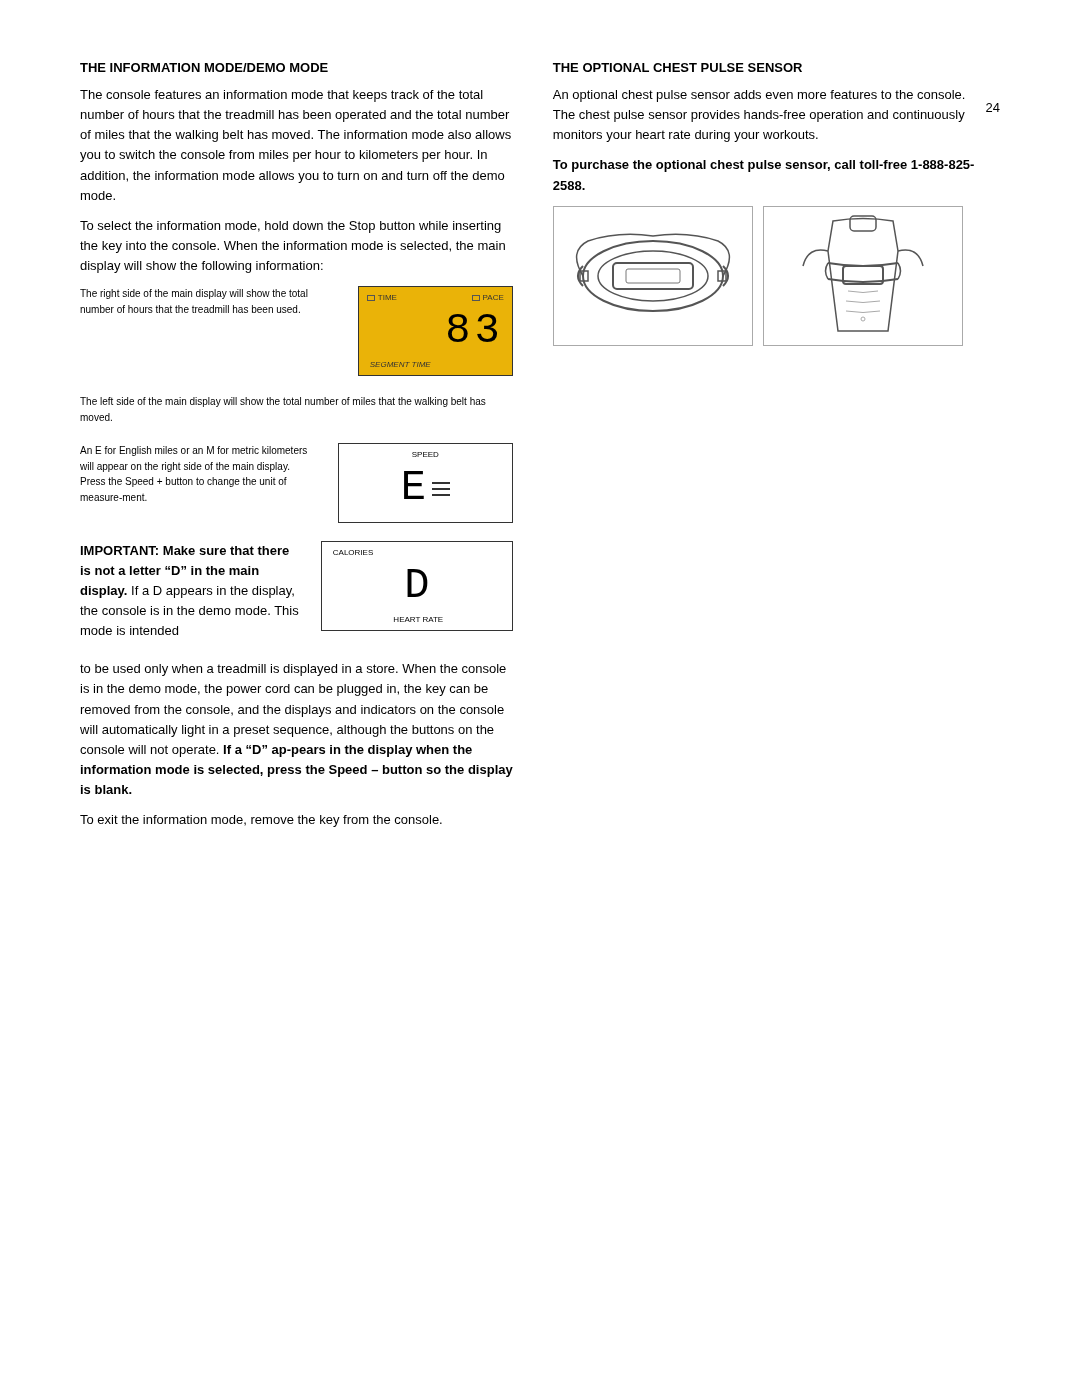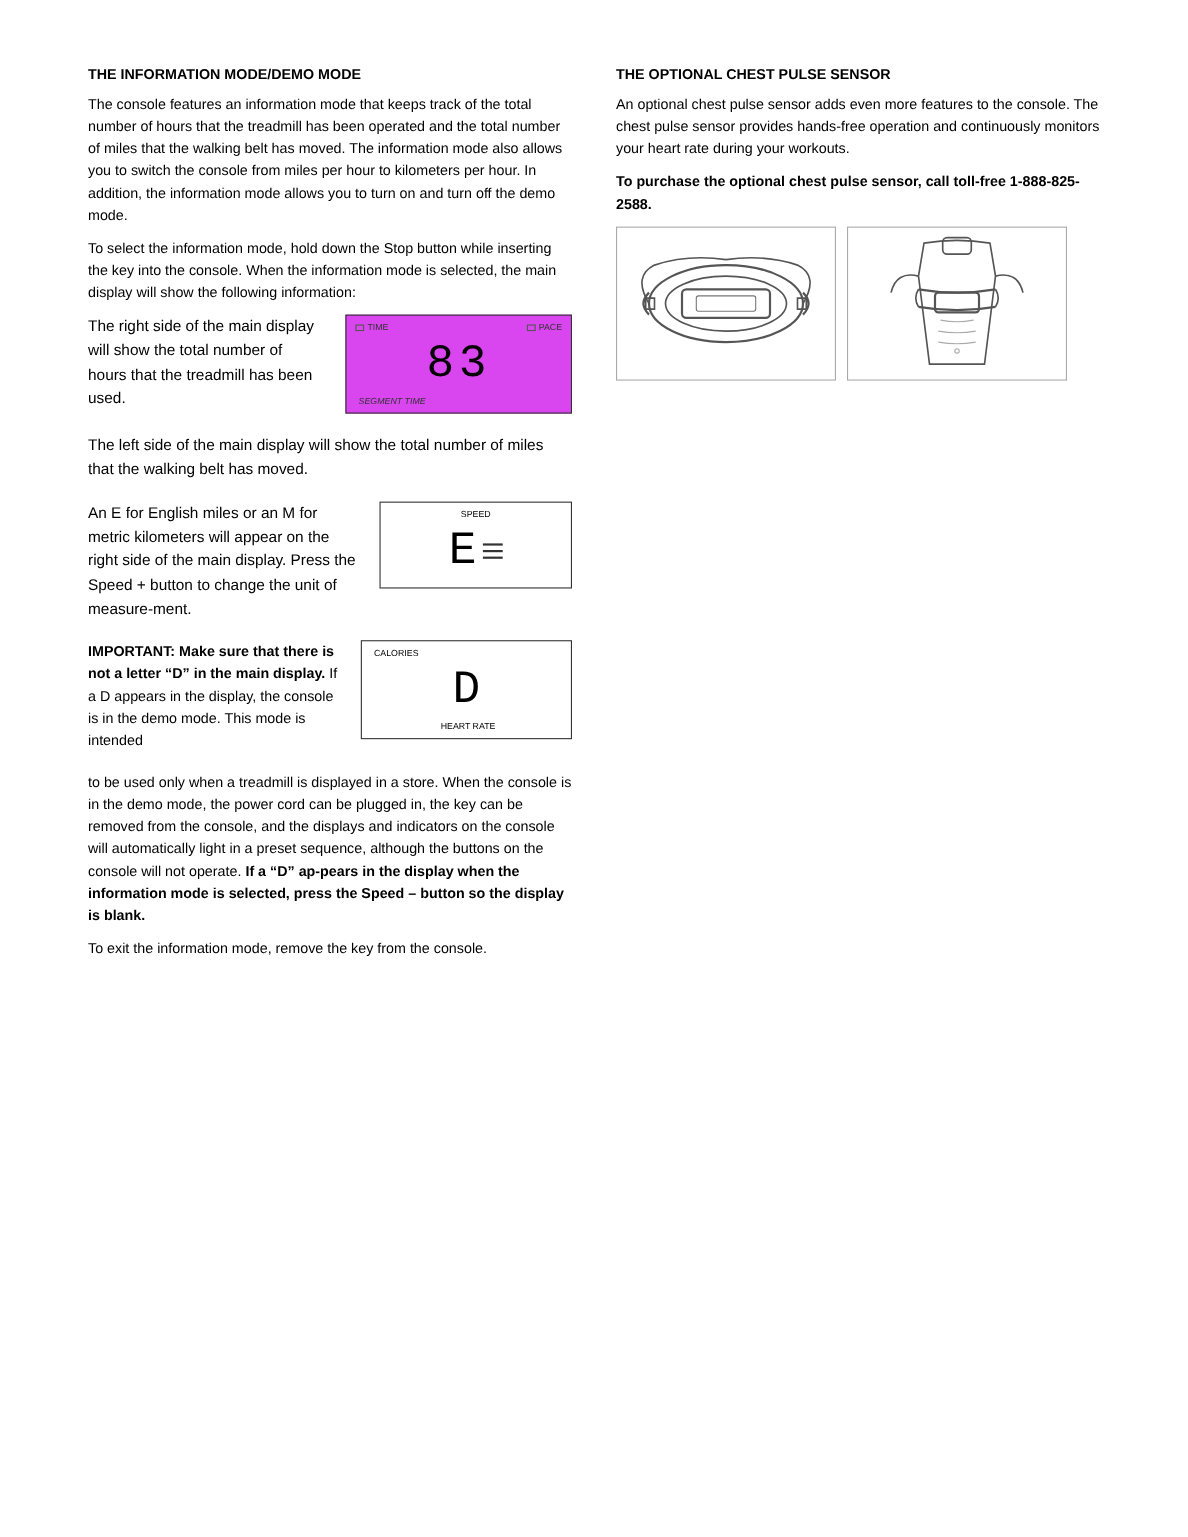"24" div.page-number { html: none -> <div>24</div> }
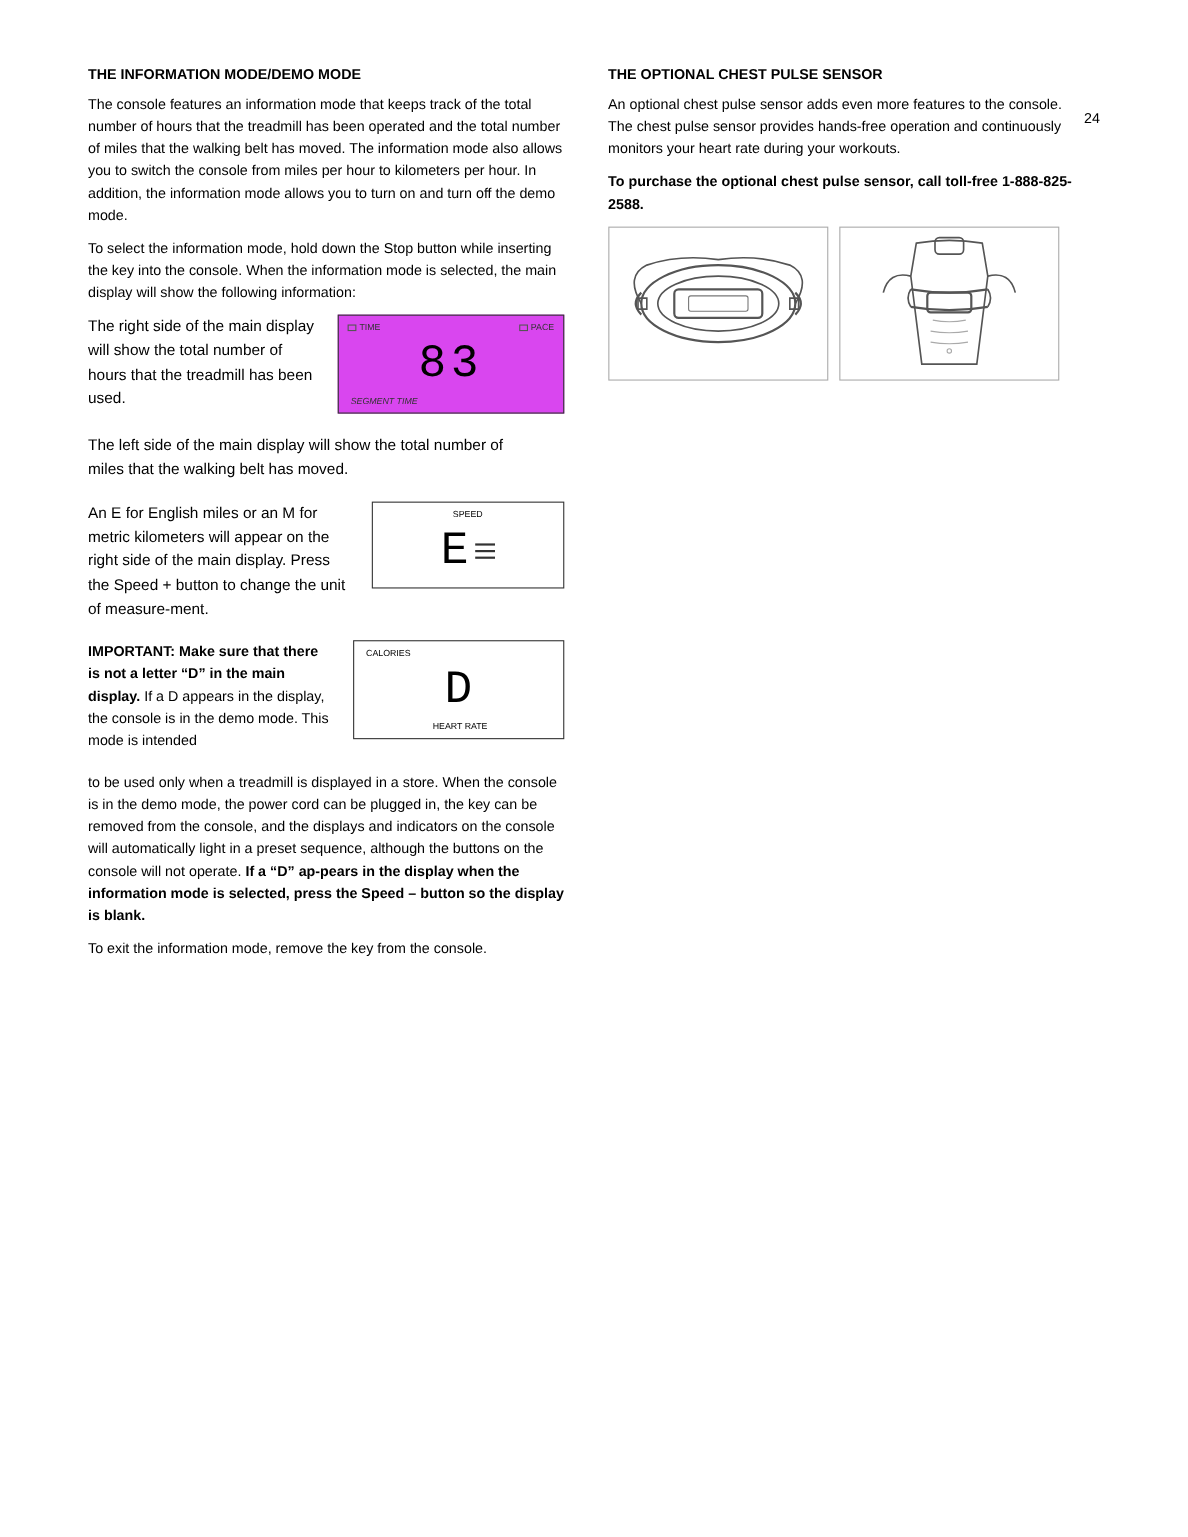"The right side of the" .display-text { font-size: 14px -> 10px }
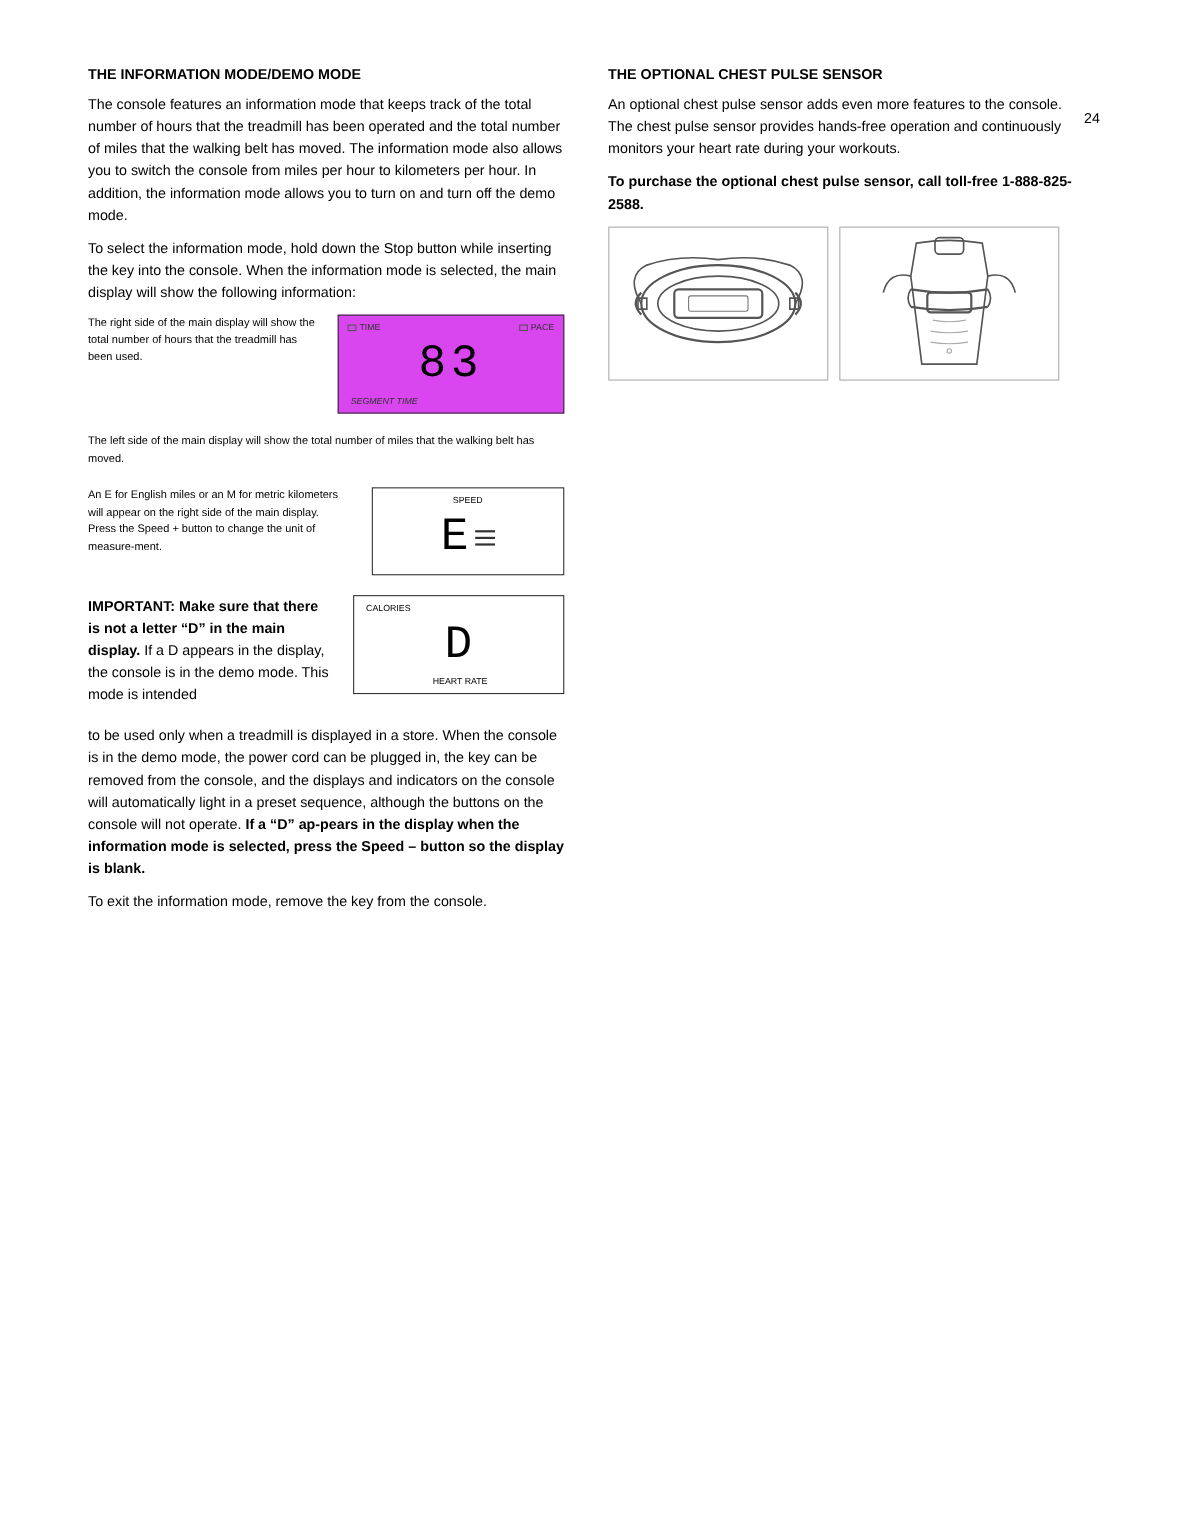"TIME" .display-box { background: #d946ef -> #eab308; width: 206px -> 155px }
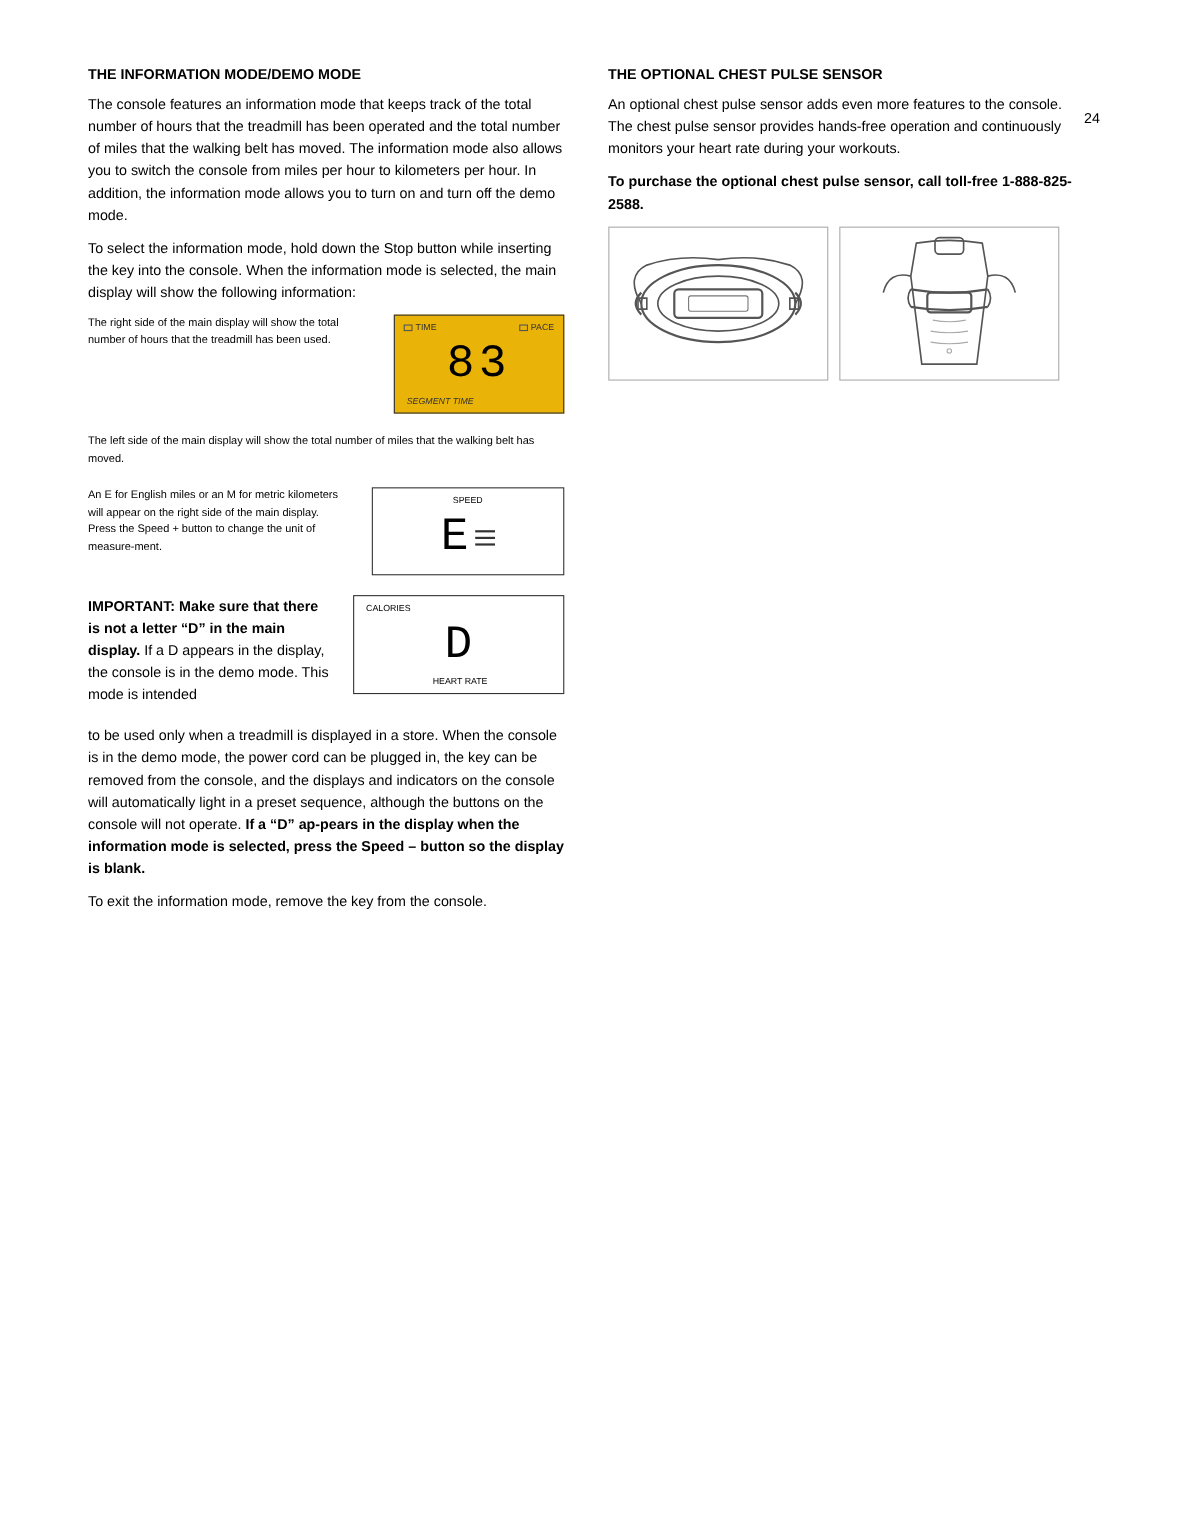"83" .display-number { text-align: center -> right }
